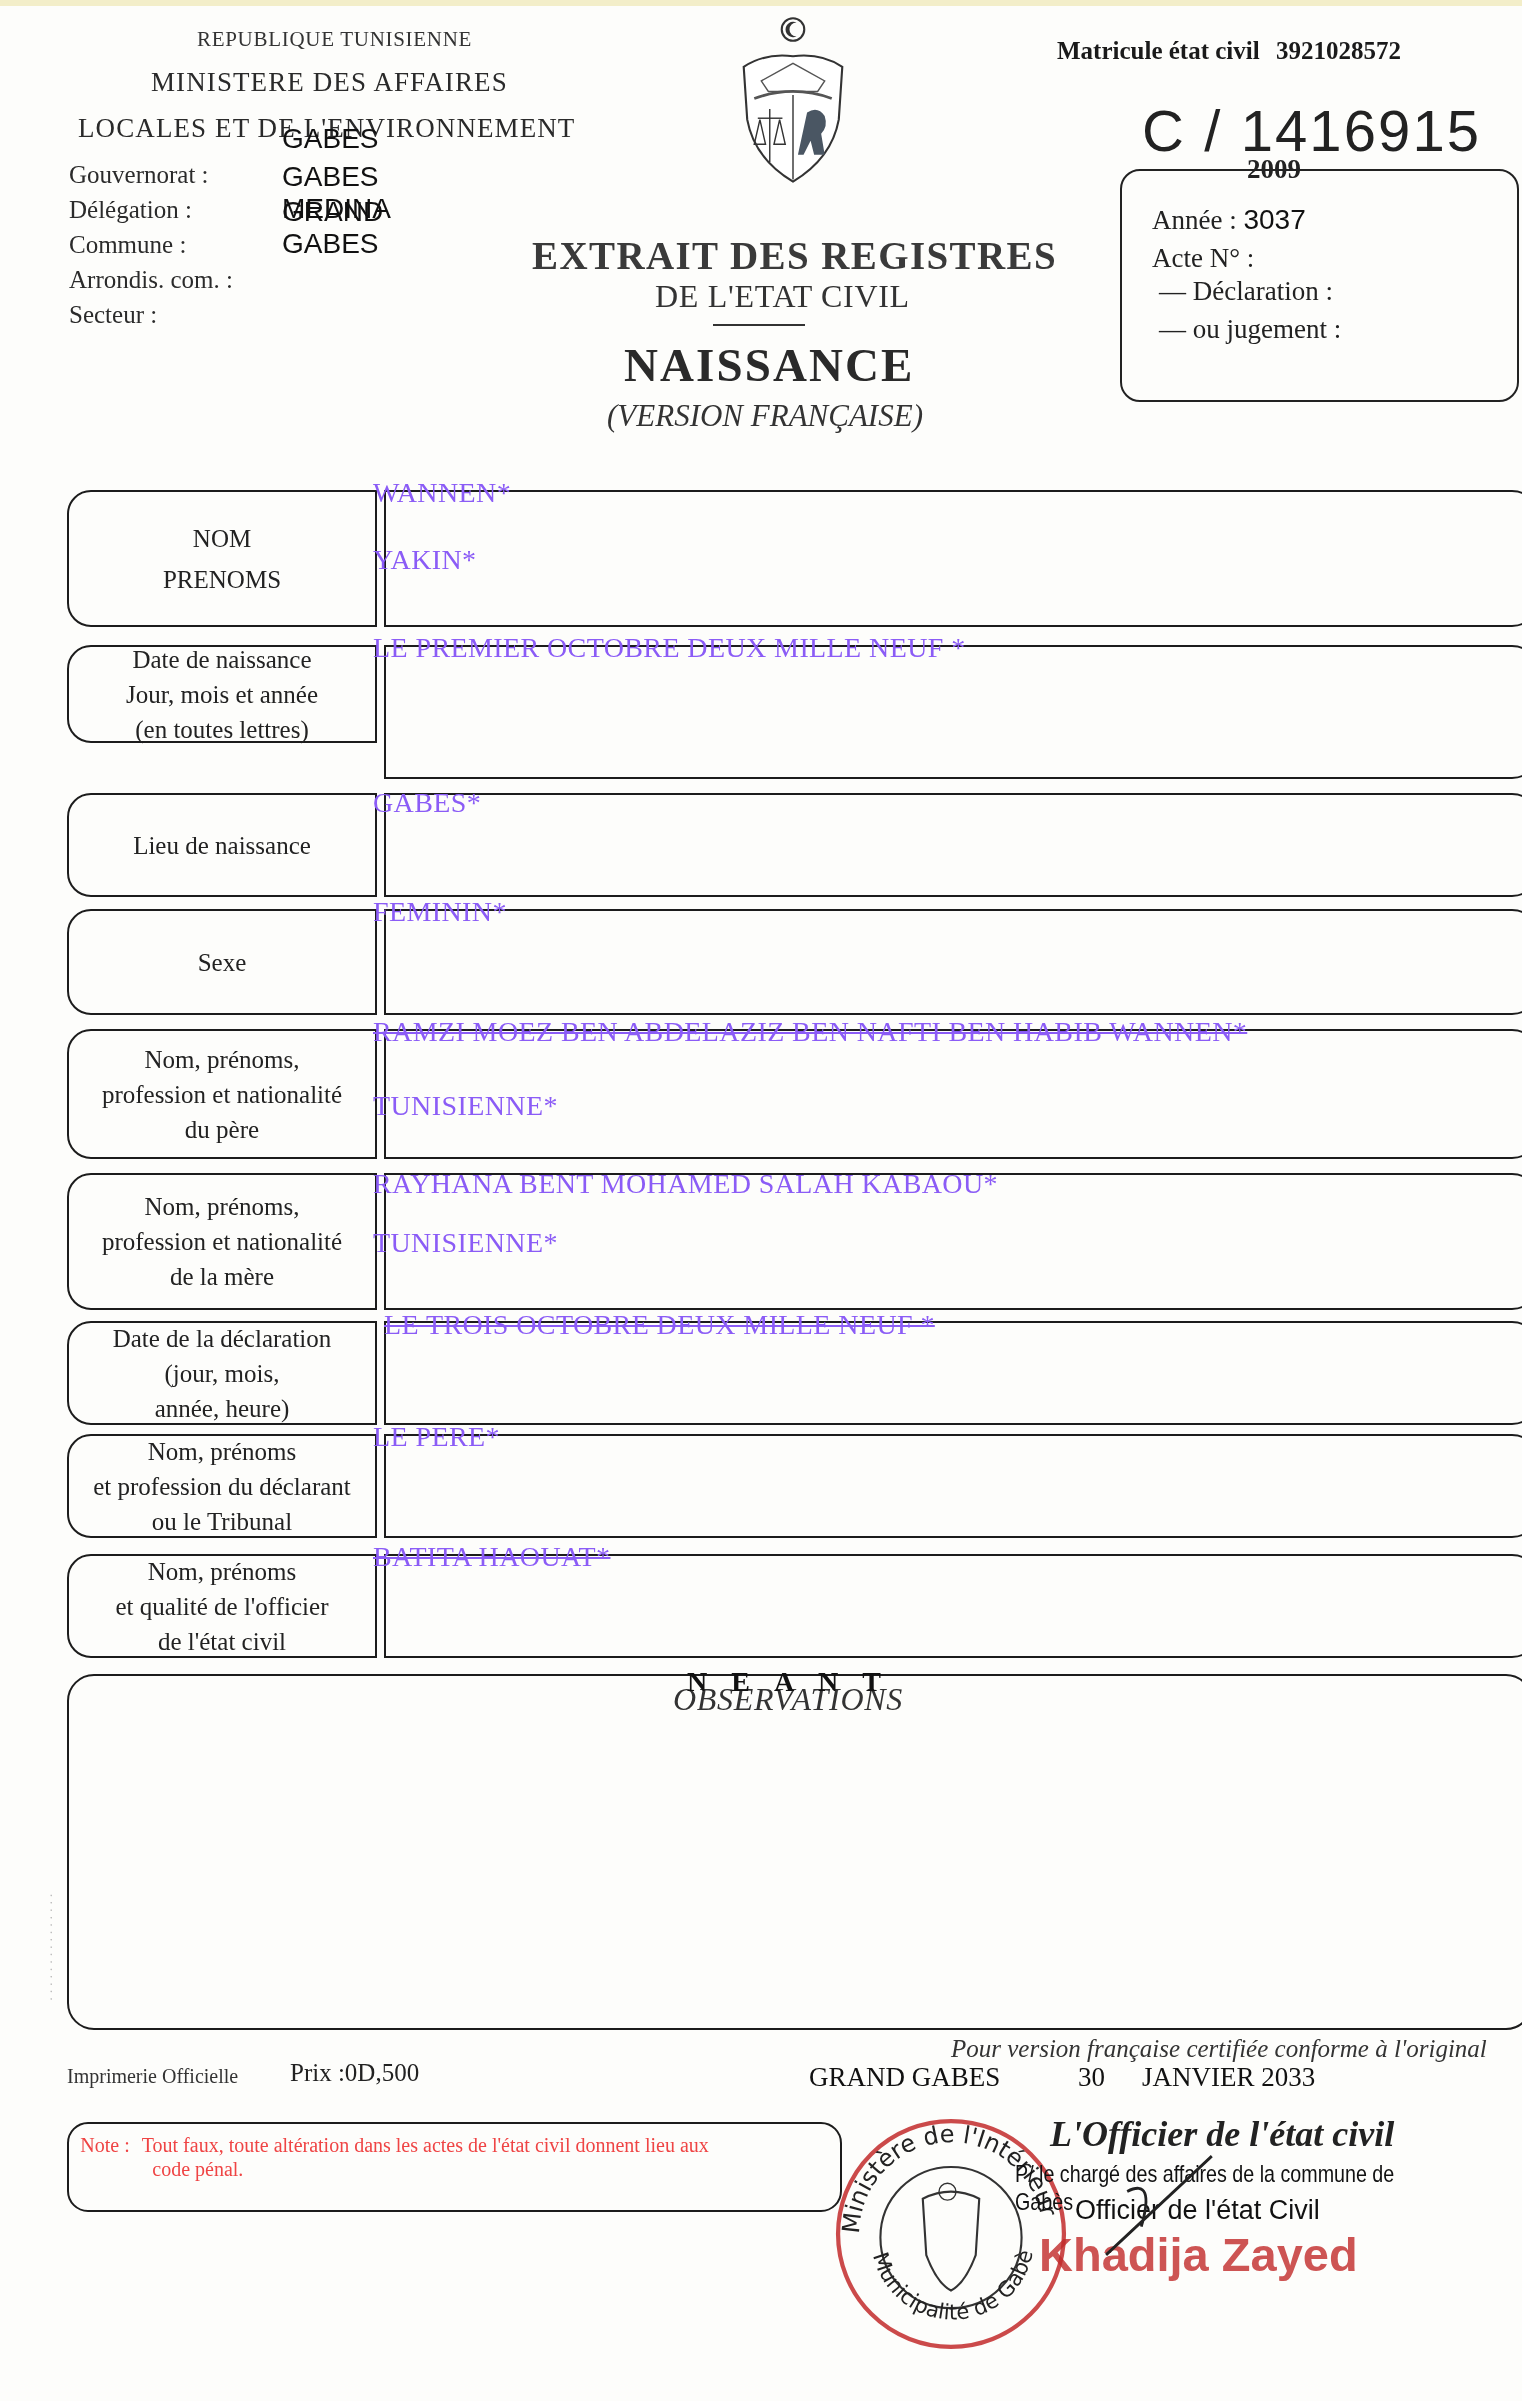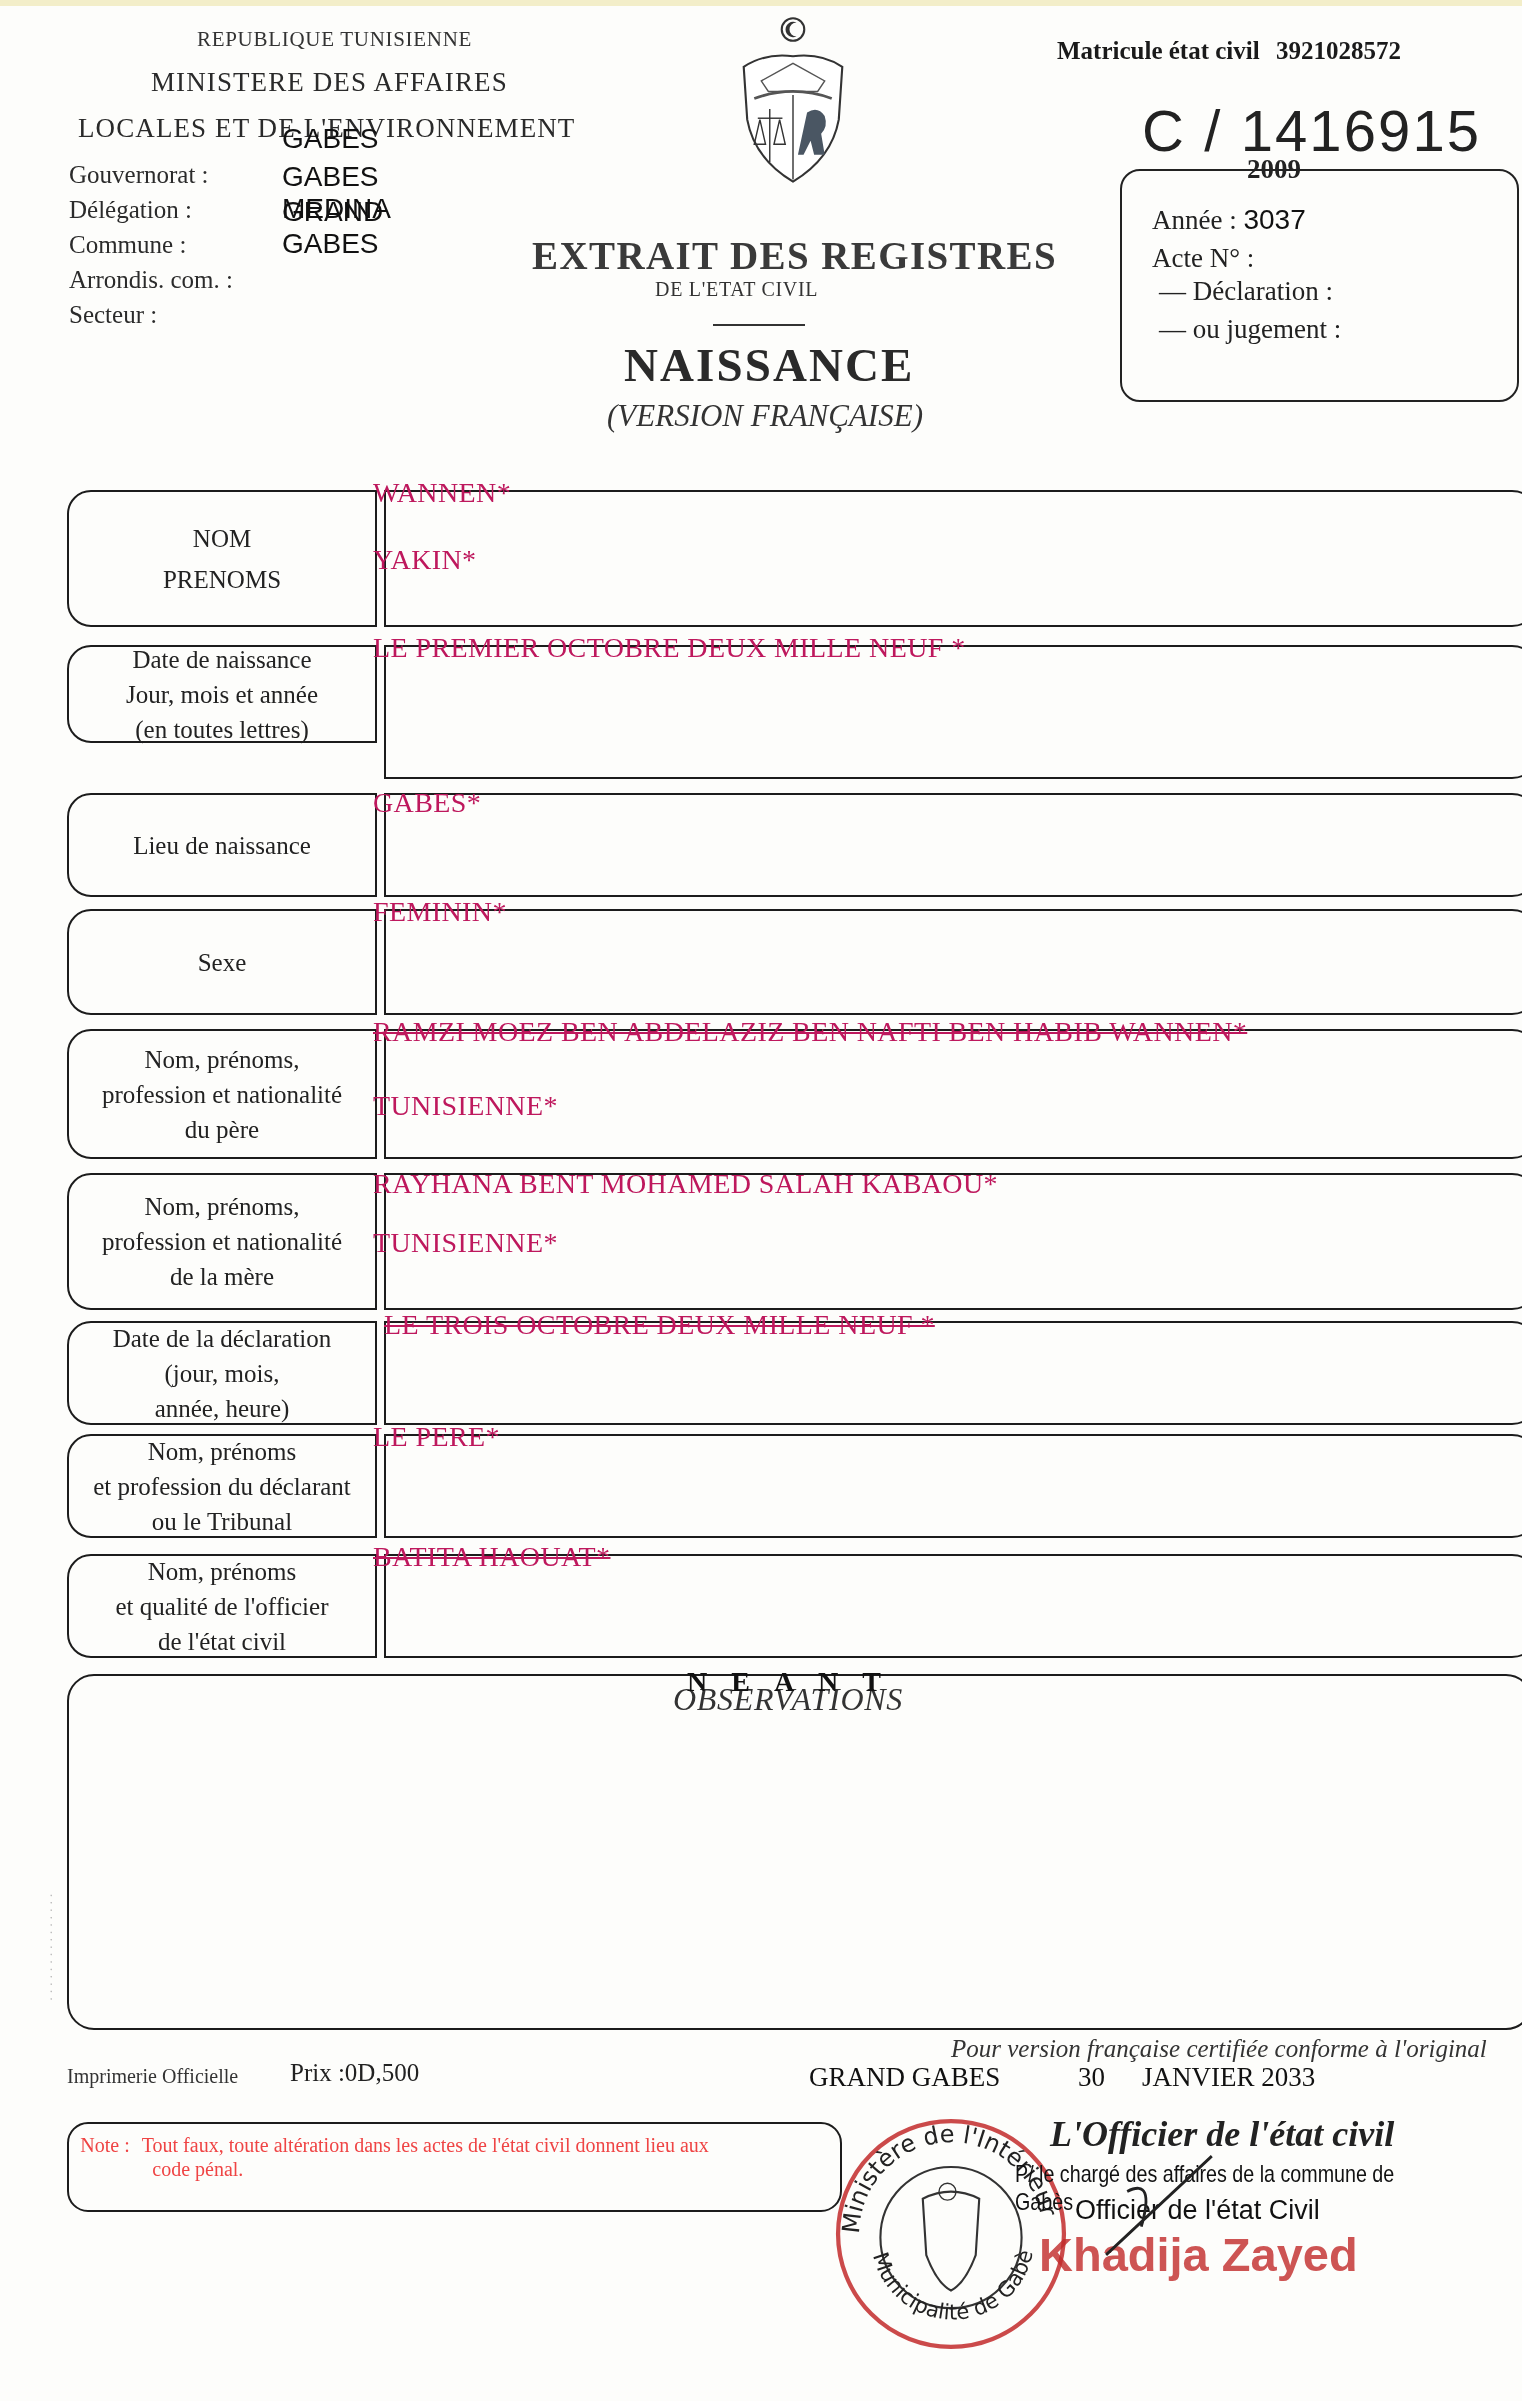"DE L'ETAT CIVIL" .title2 { font-size: 20px -> 32px }
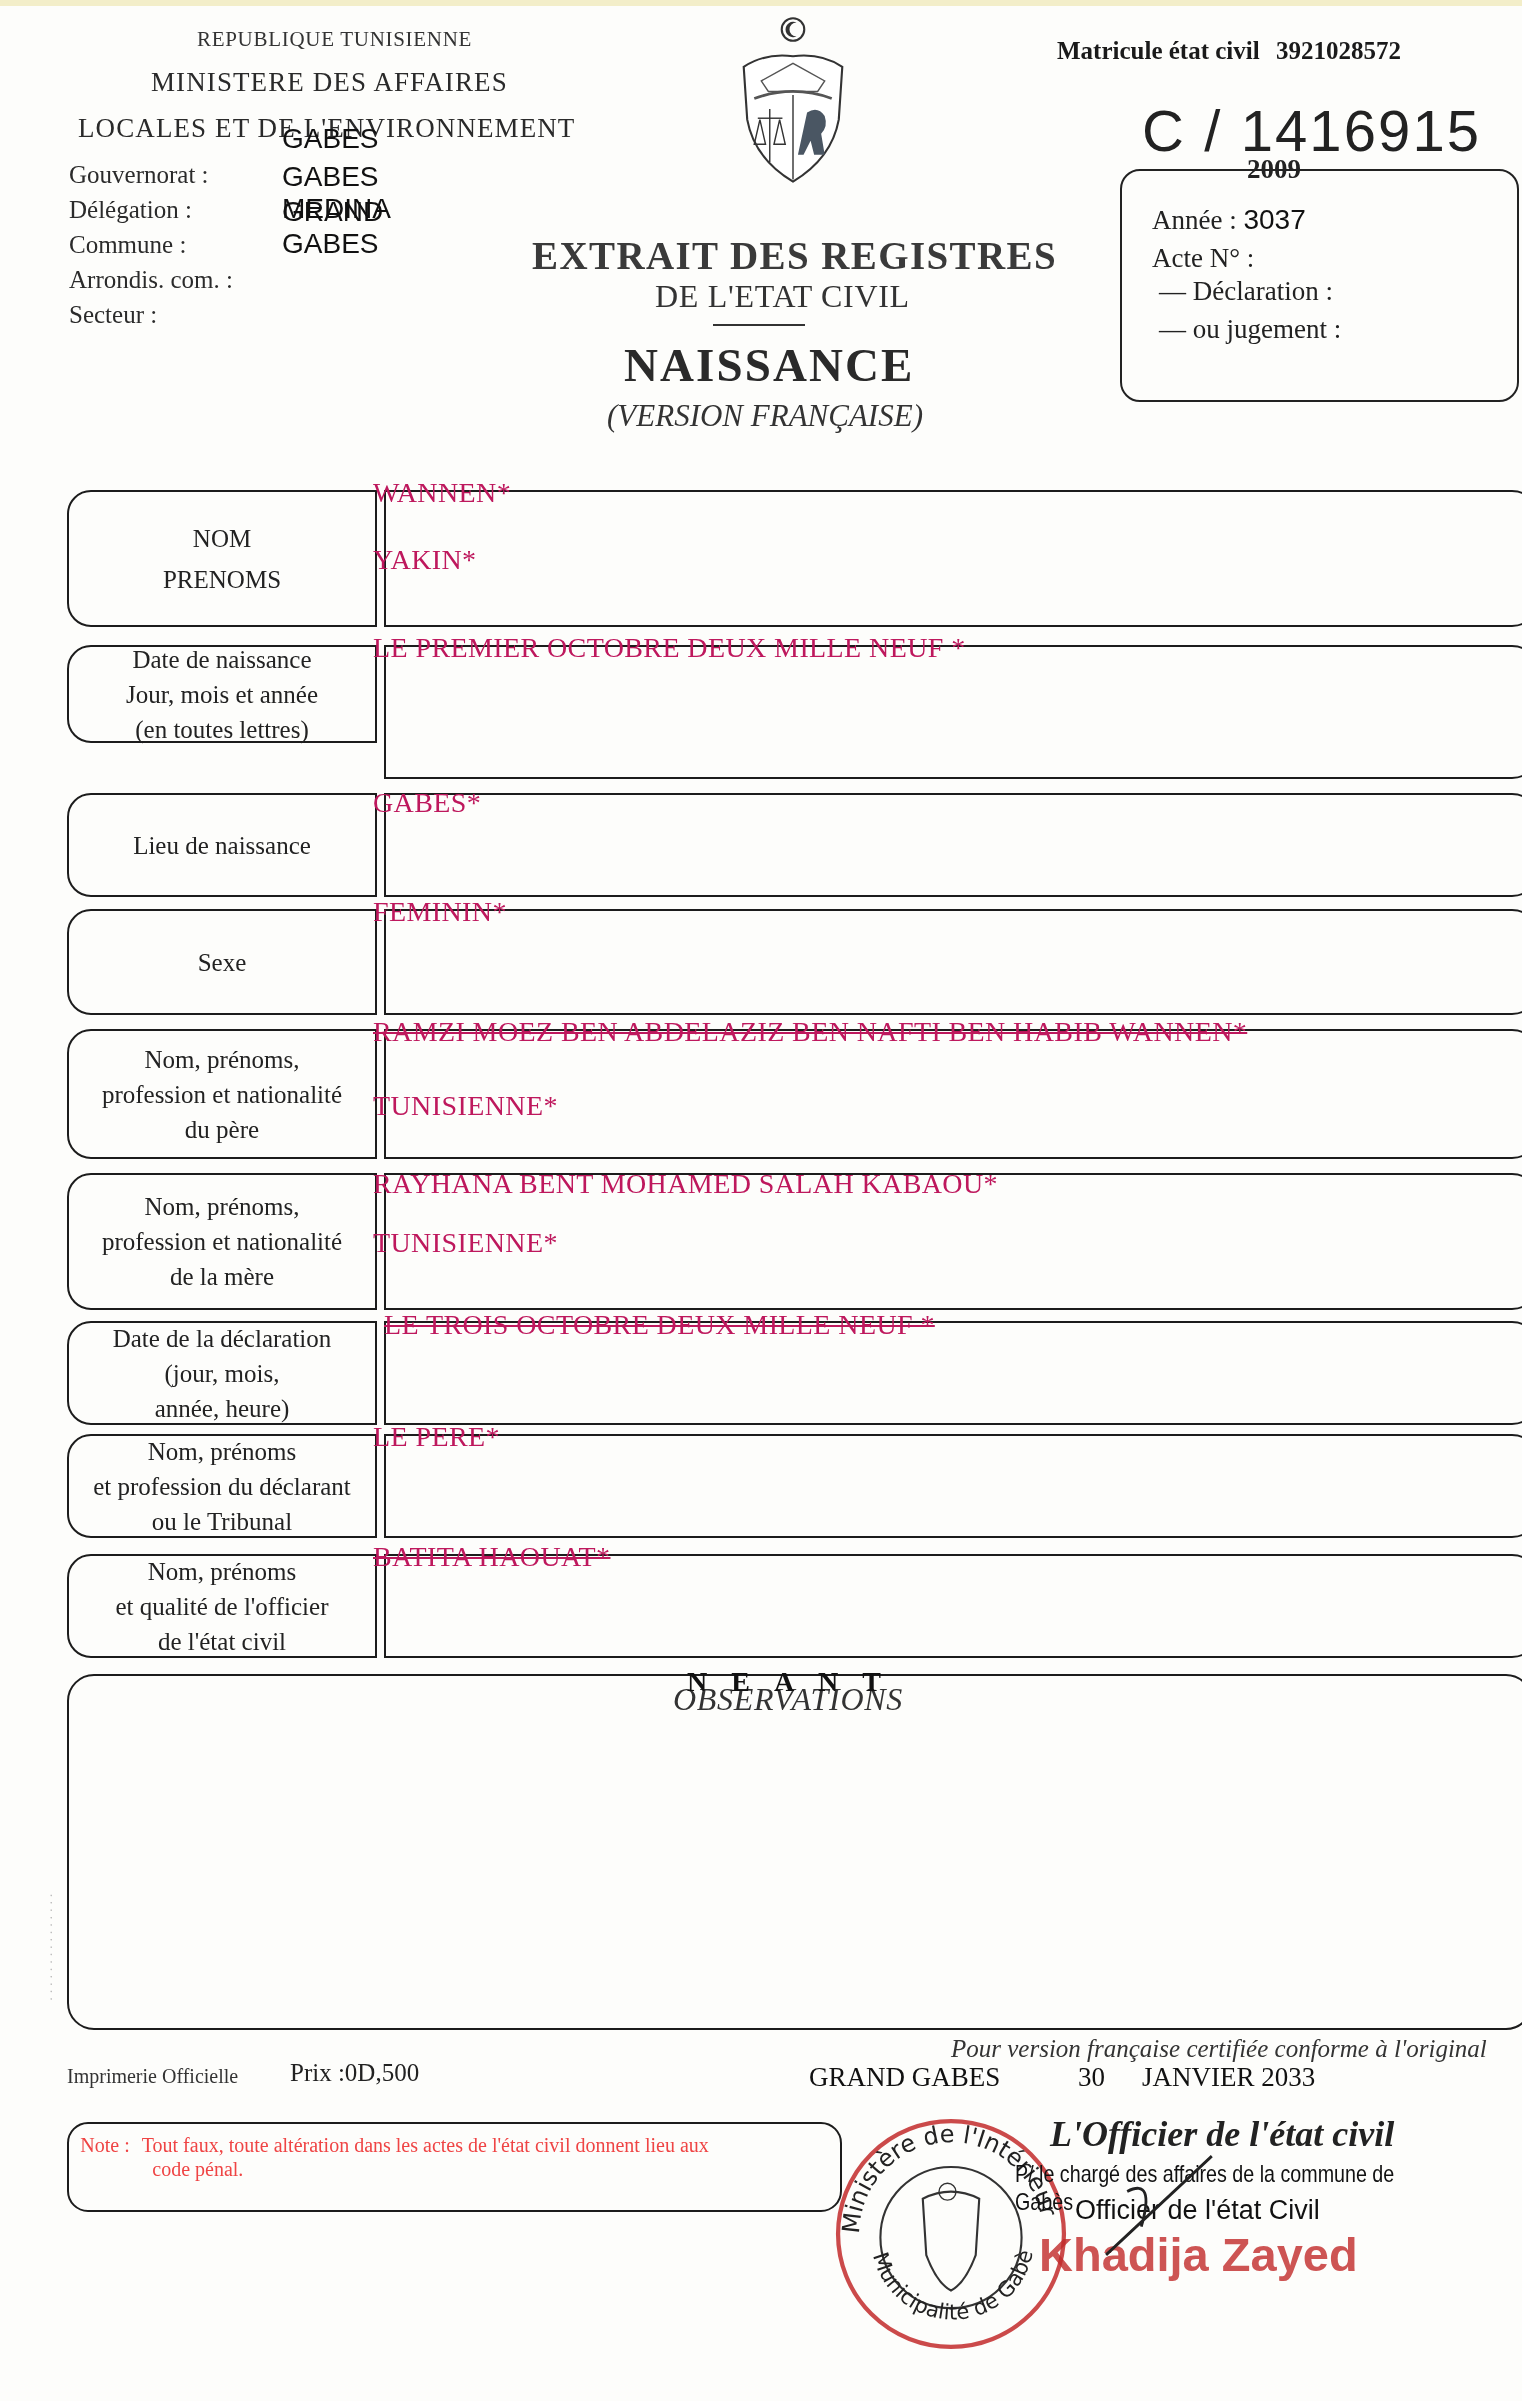"WANNEN*" .val { color: #be185d -> #8b5cf6 }
